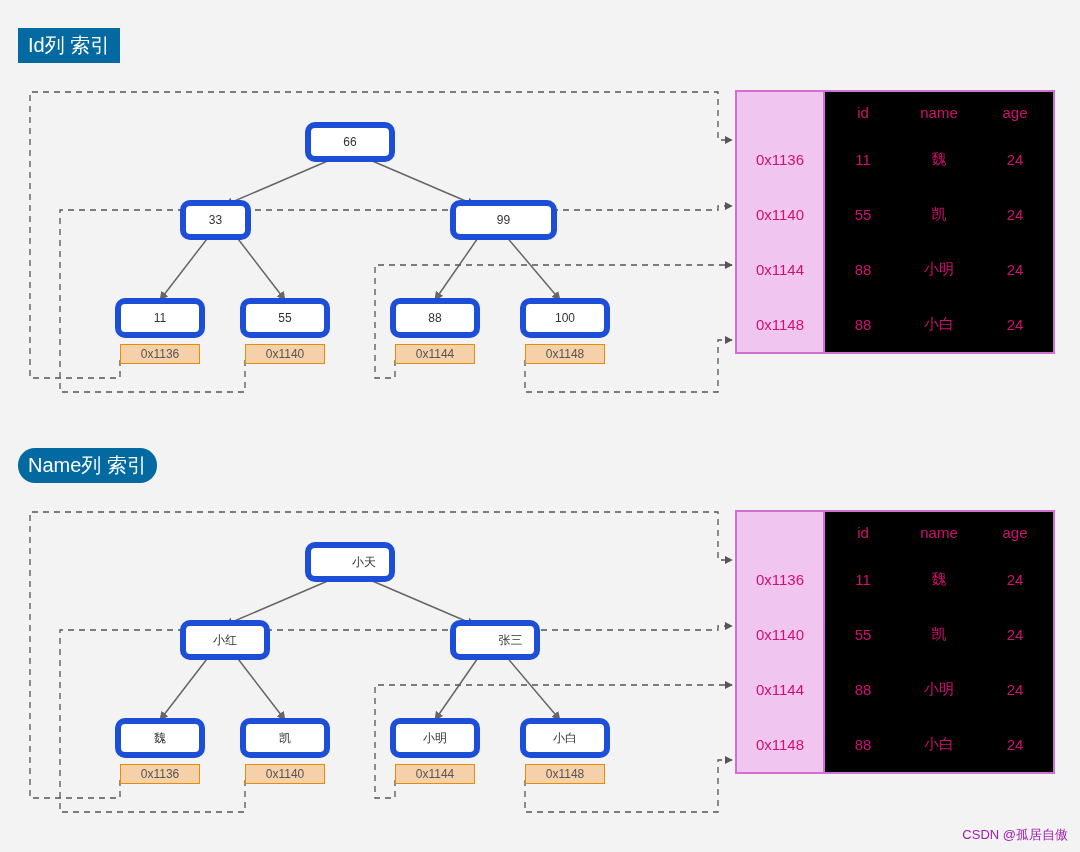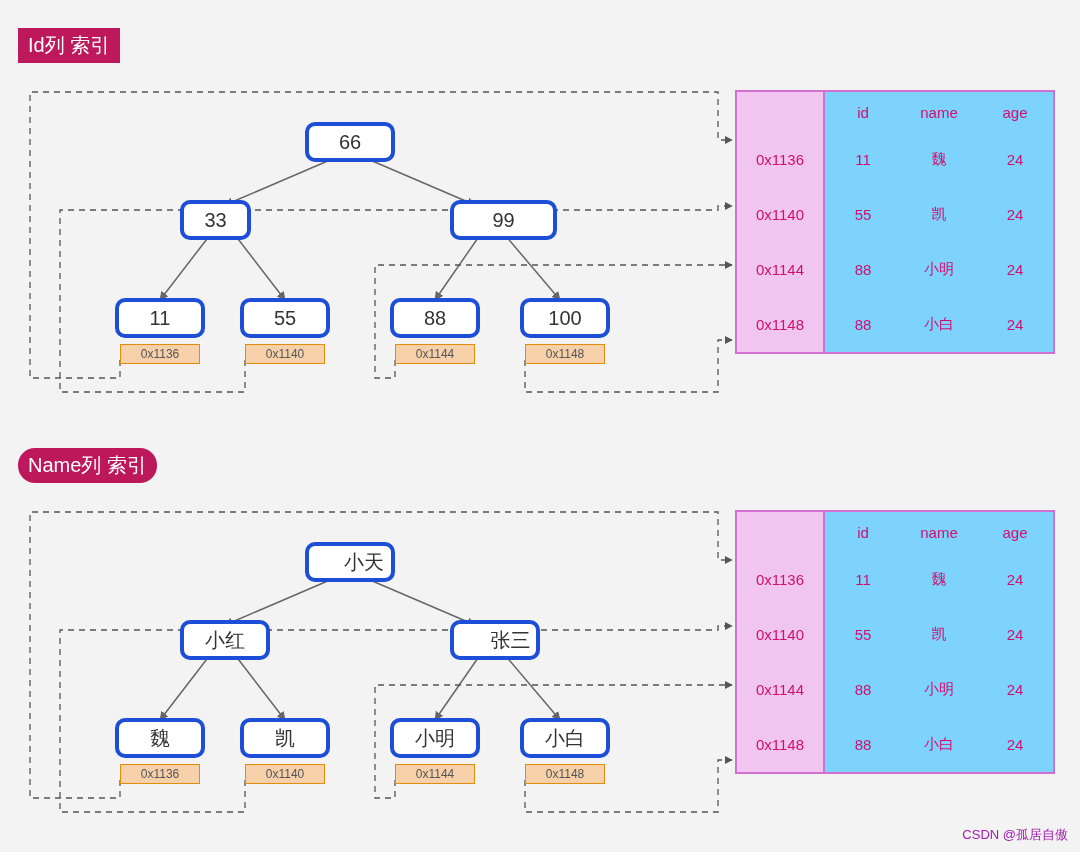"Id列 索引" .title-tag { background: #be185d -> #0369a1 }
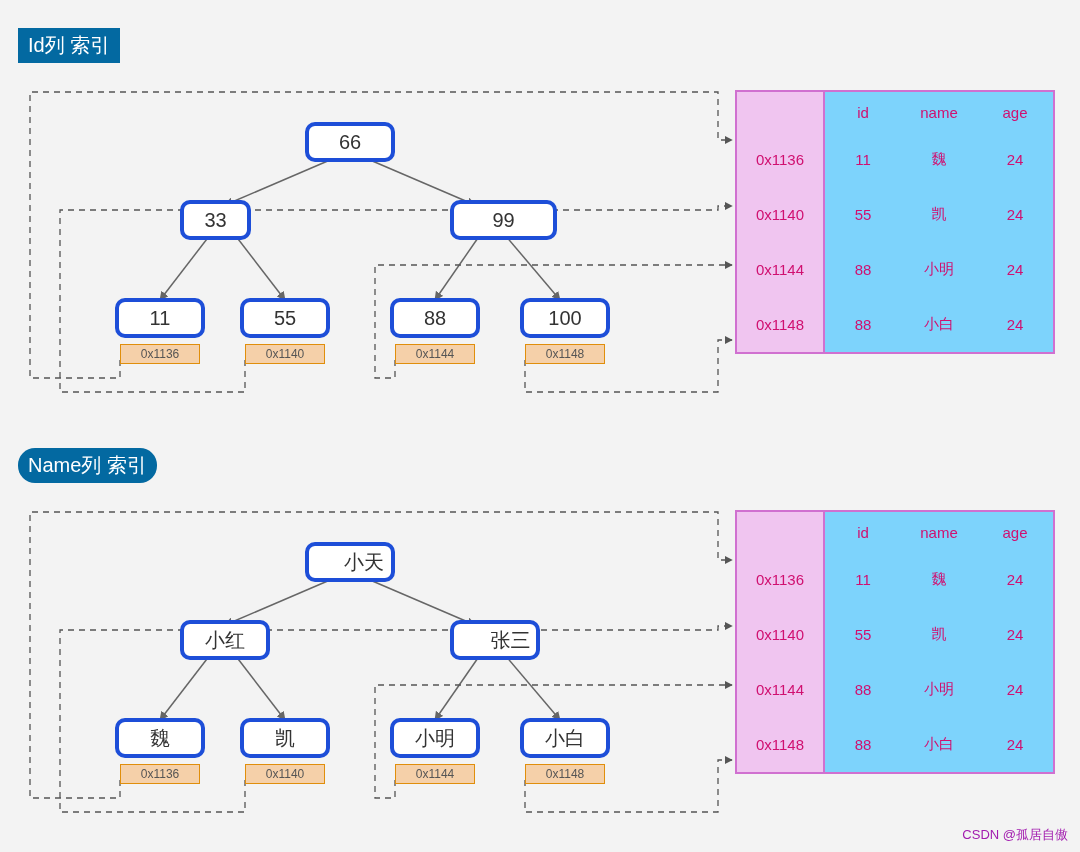"id" .data-col { background: #7dd3fc -> #000000 }
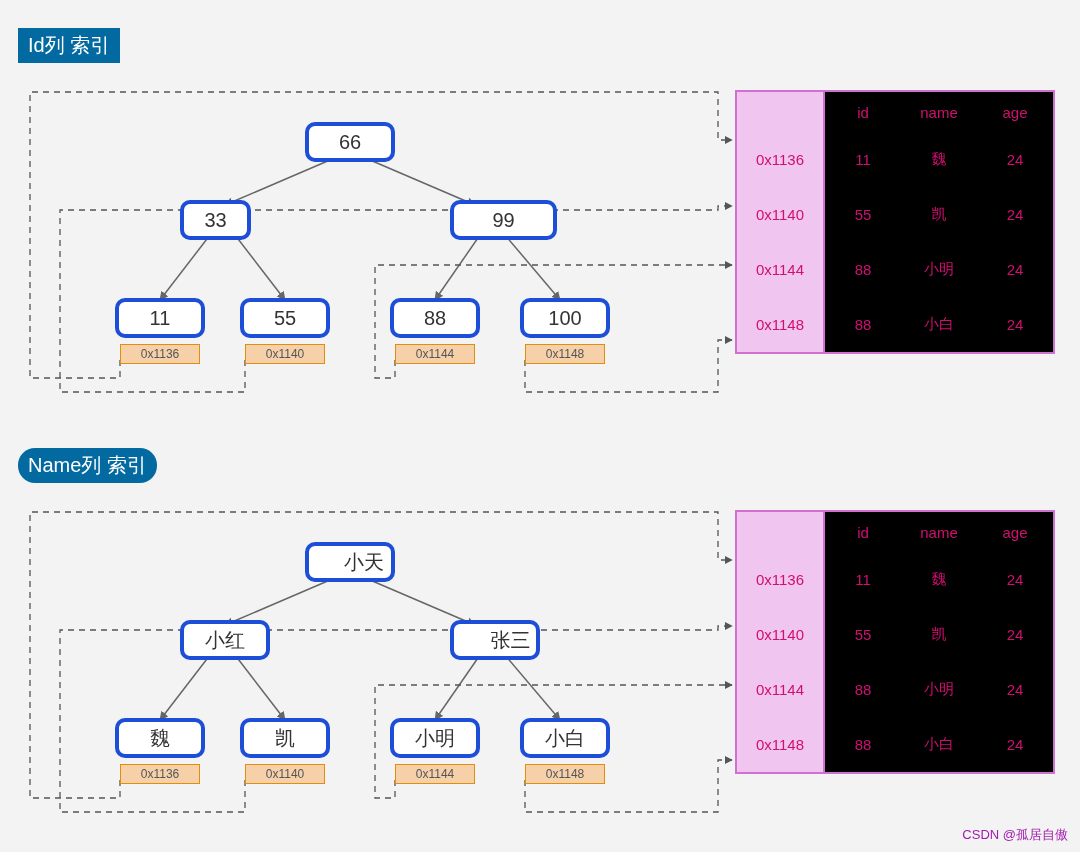"66" .tree-node { border: 4px solid #1d4ed8 -> 6px solid #1d4ed8; font-size: 20px -> 12px }
